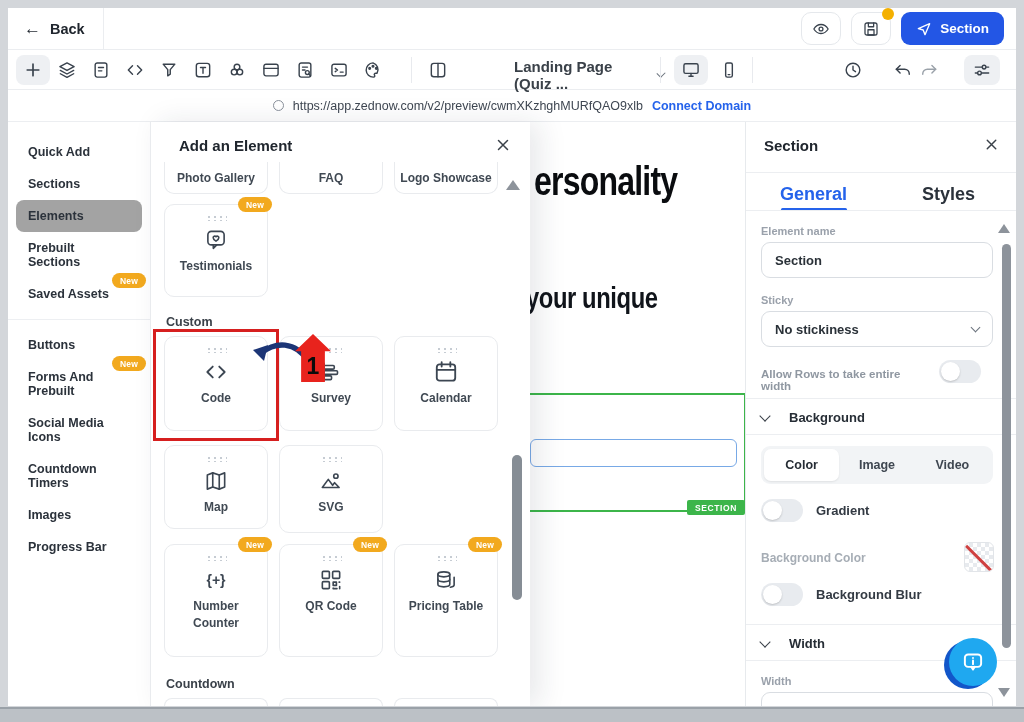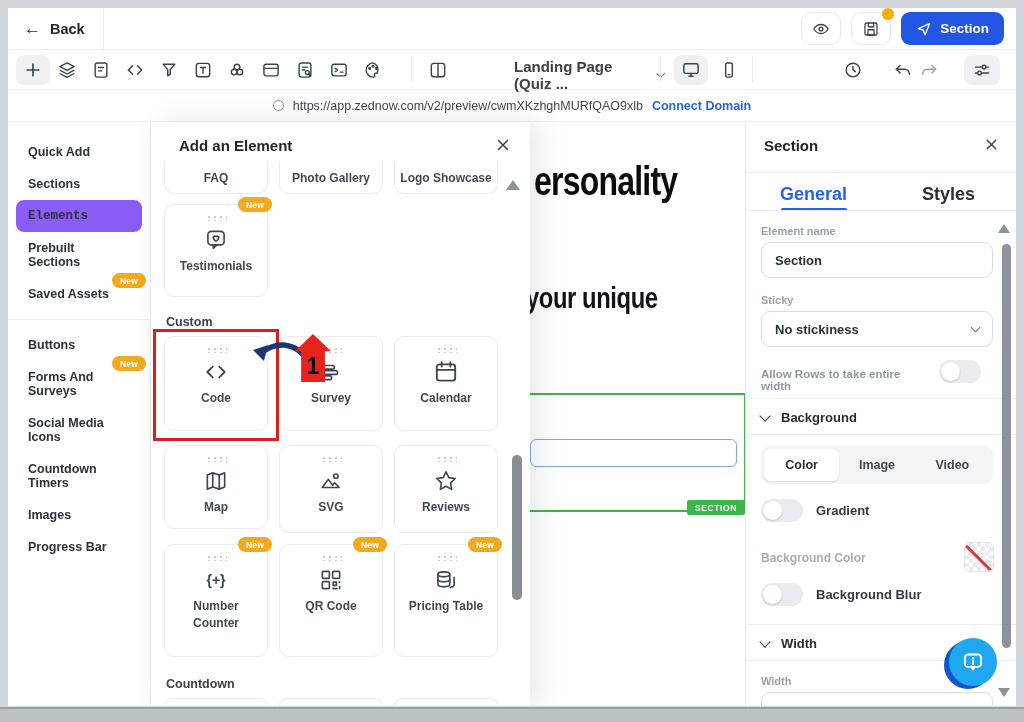"FAQ" div.stub-top { order: before "Photo Gallery" -> after "Photo Gallery" }
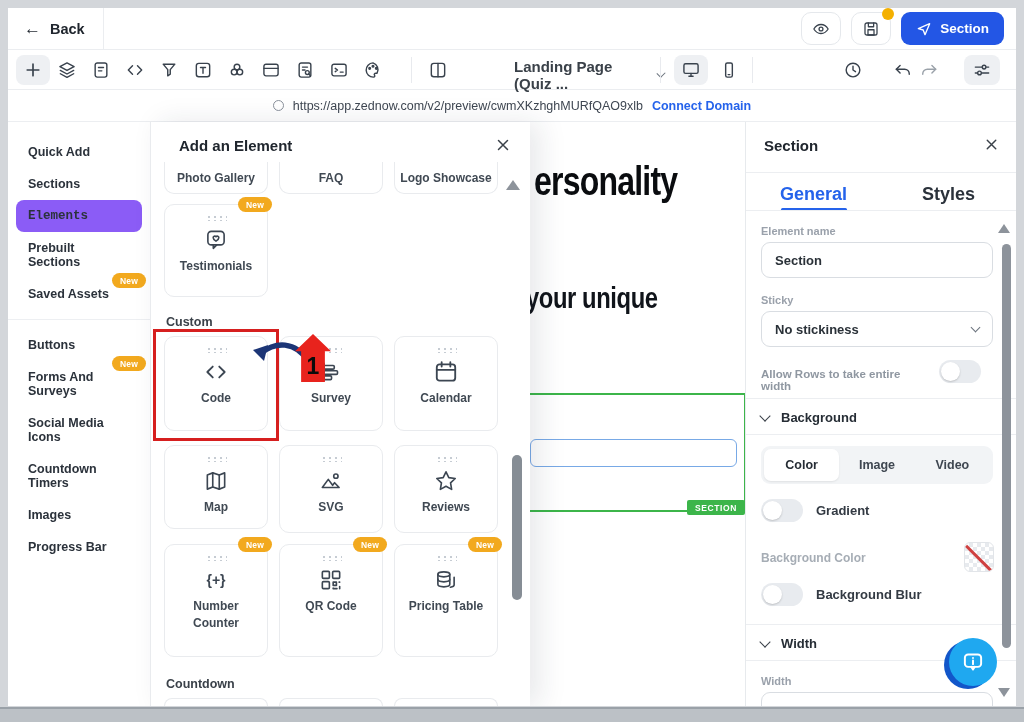"Elements" .side-item.selected { background: #8b5cf6 -> #a3a3a3; font-family: Liberation Mono, monospace -> none }
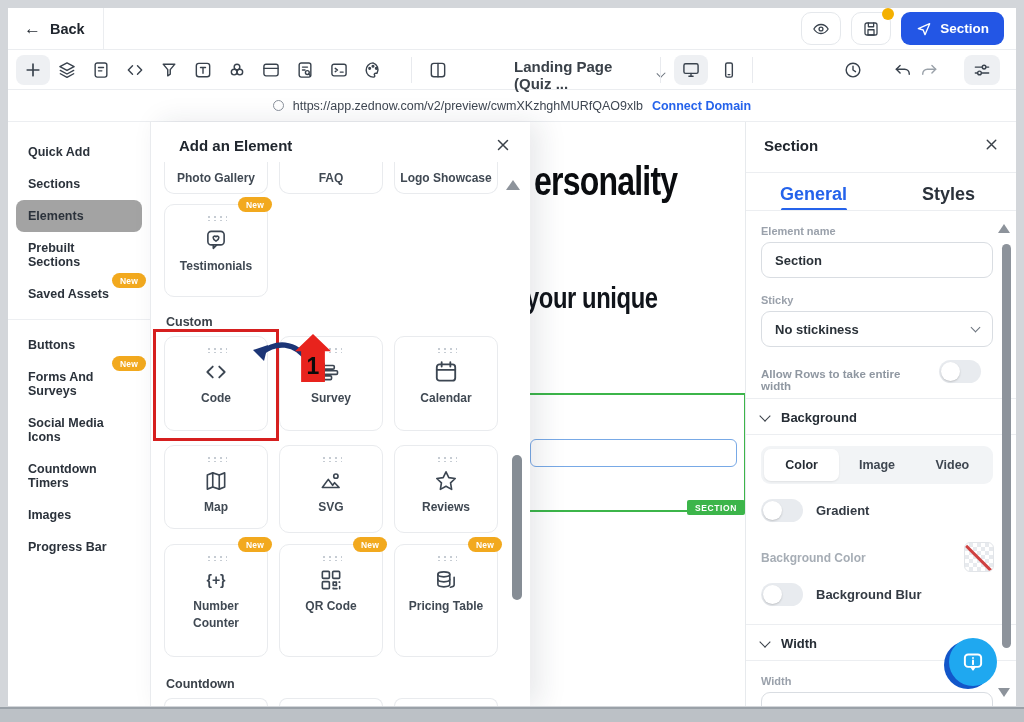"Forms And Surveys" span { text: Surveys -> Prebuilt }
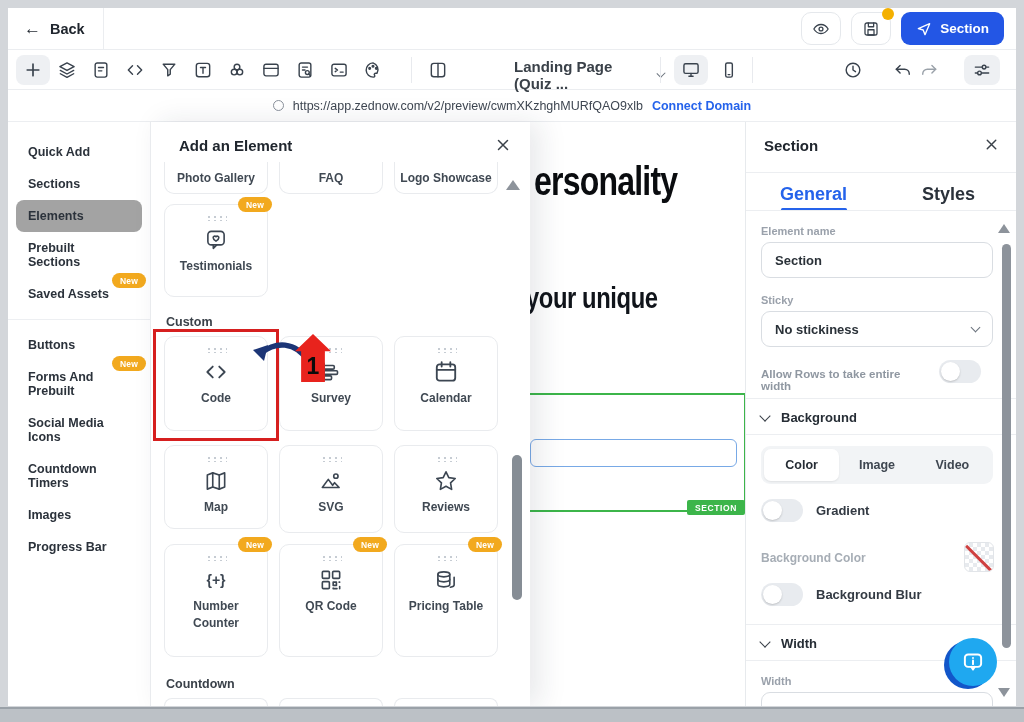"Background" .collapse-hdr { gap: 12px -> 20px }
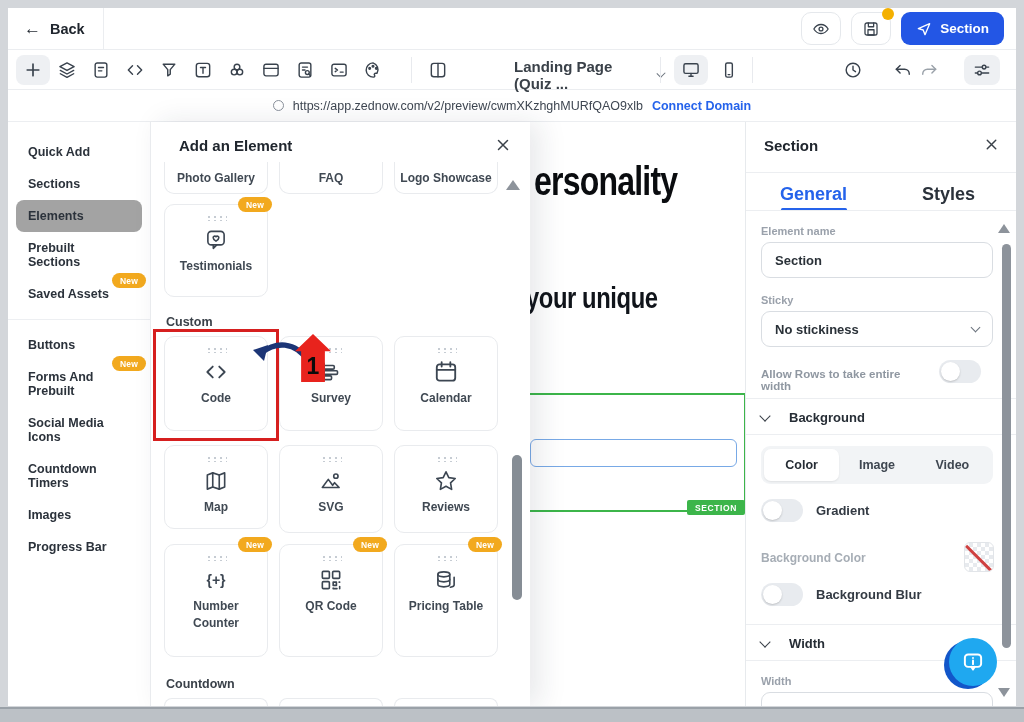"Reviews" div.card { html: <div> <div></div> <div> <svg> <path></path> </svg> </div> <div>Reviews</div> </div> -> none }
